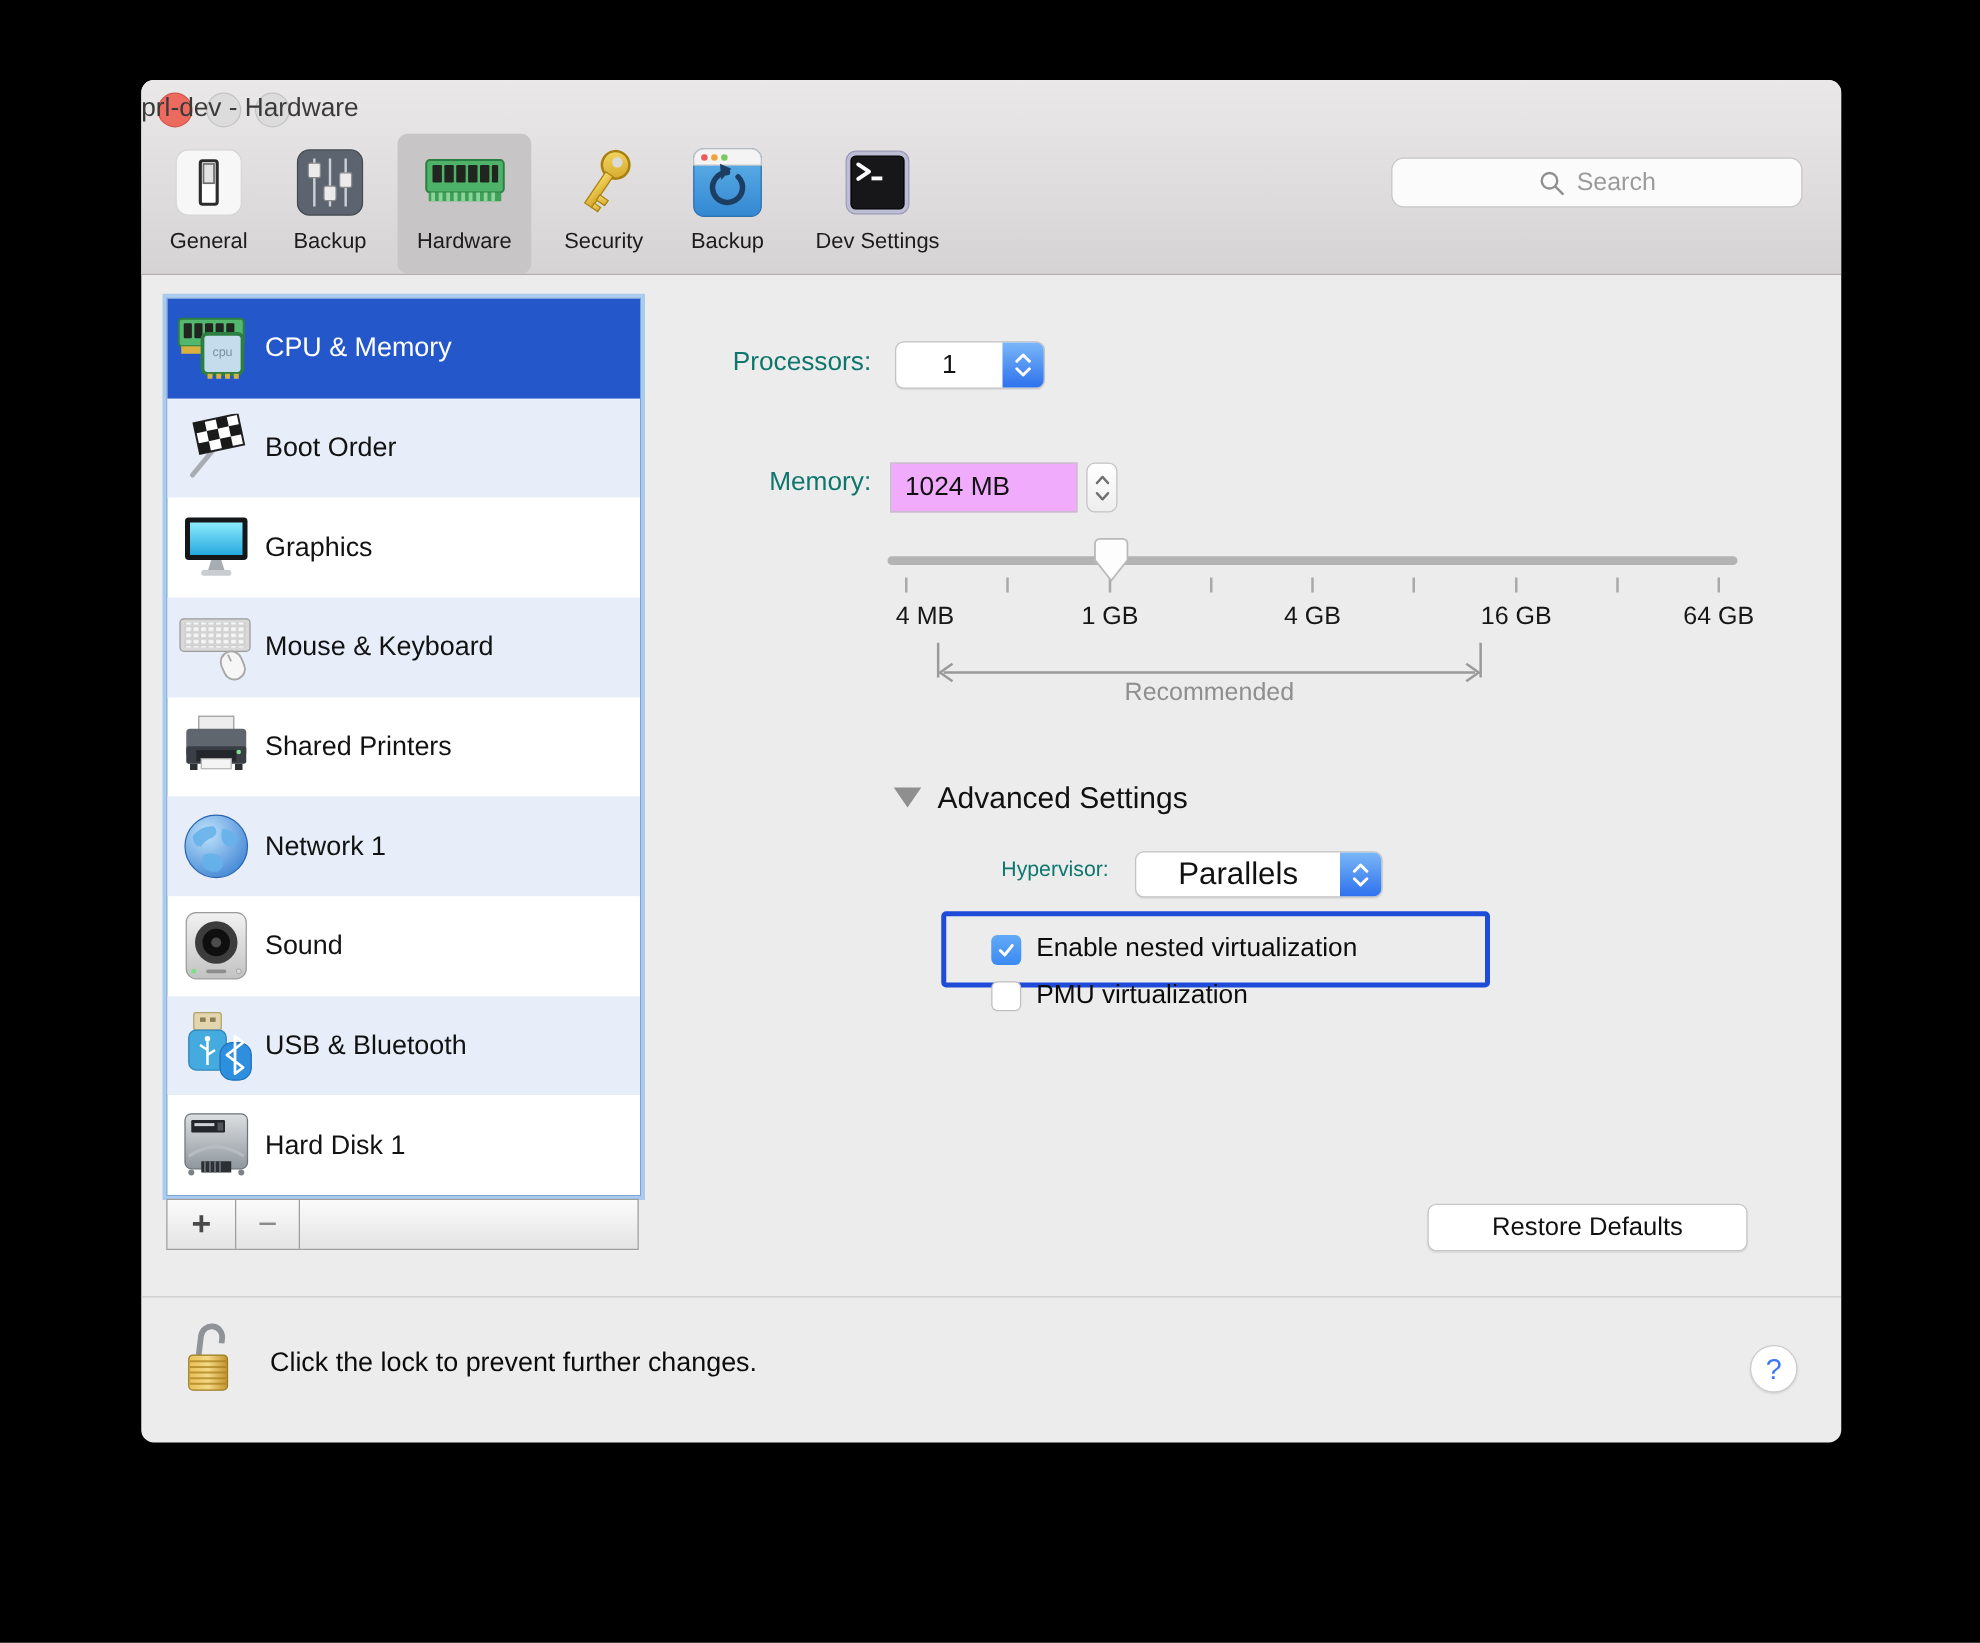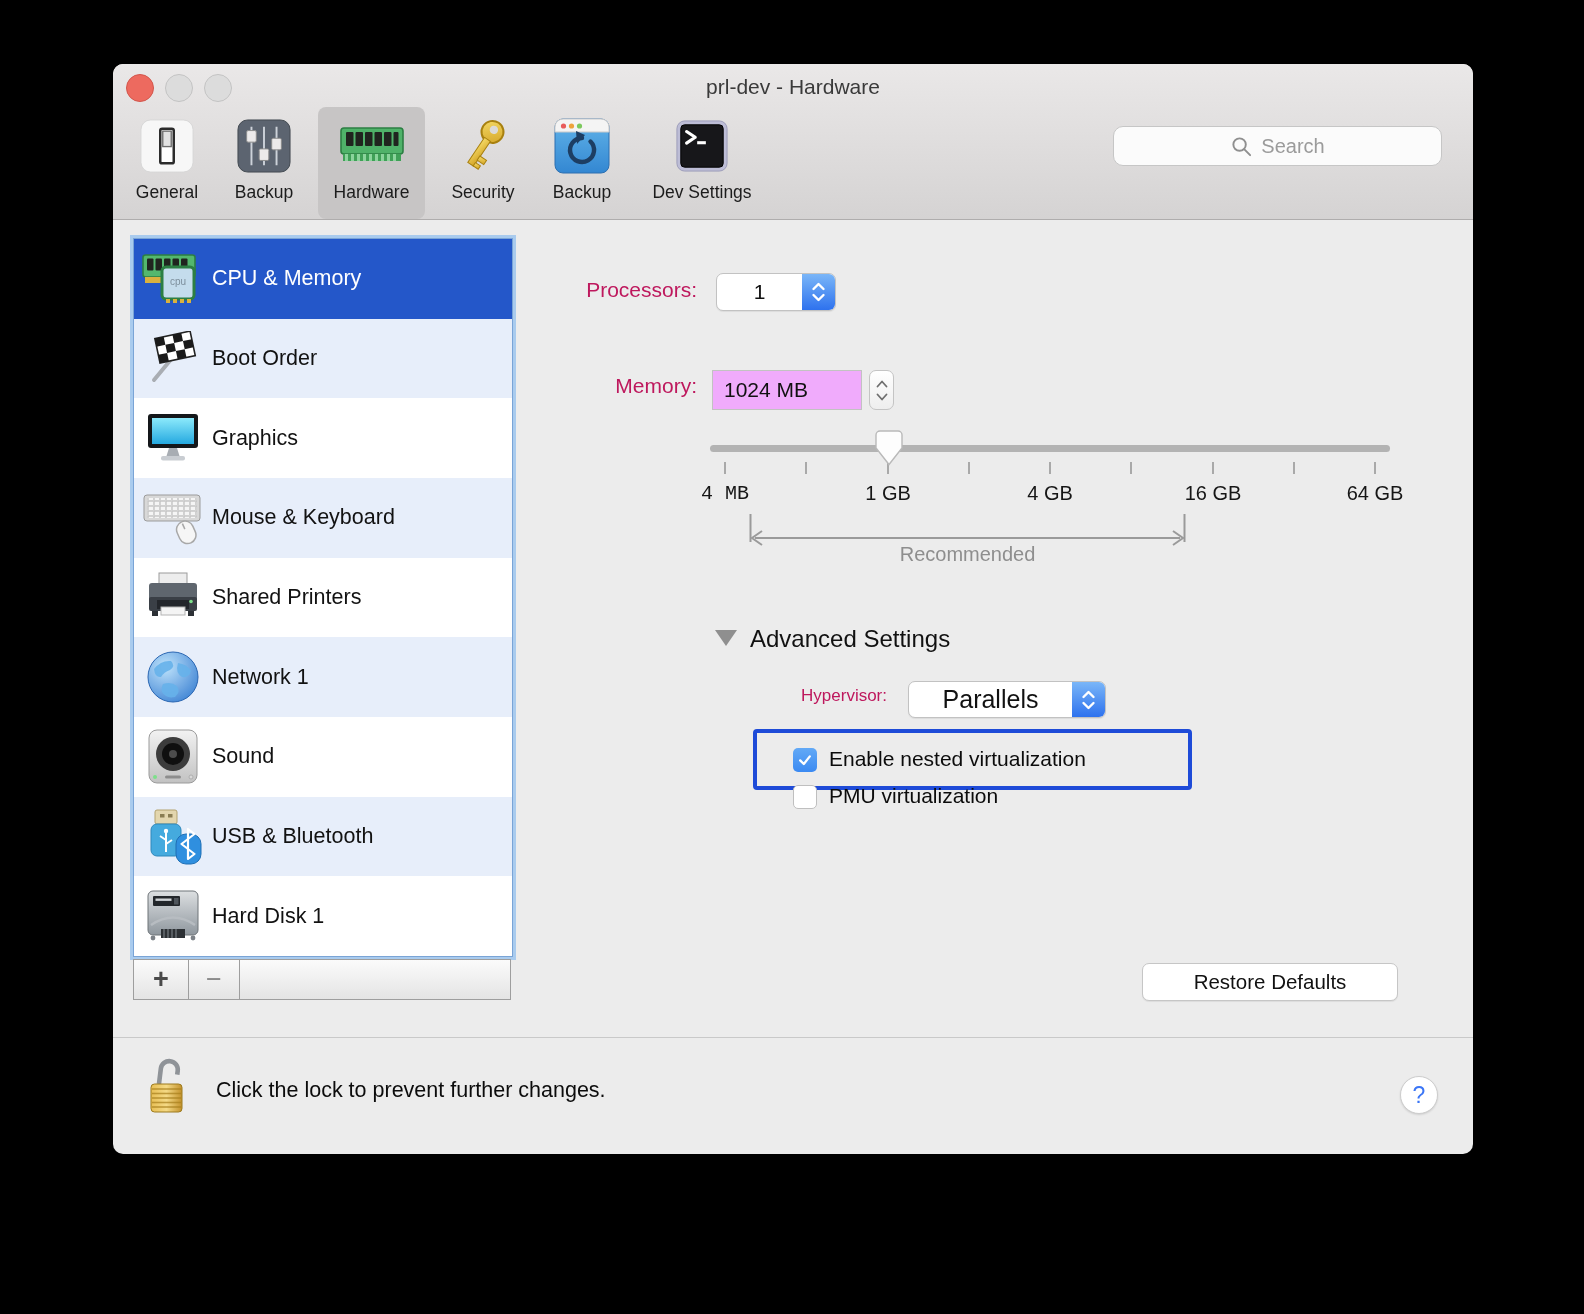"prl-dev - Hardware" .win-title { text-align: center -> left }
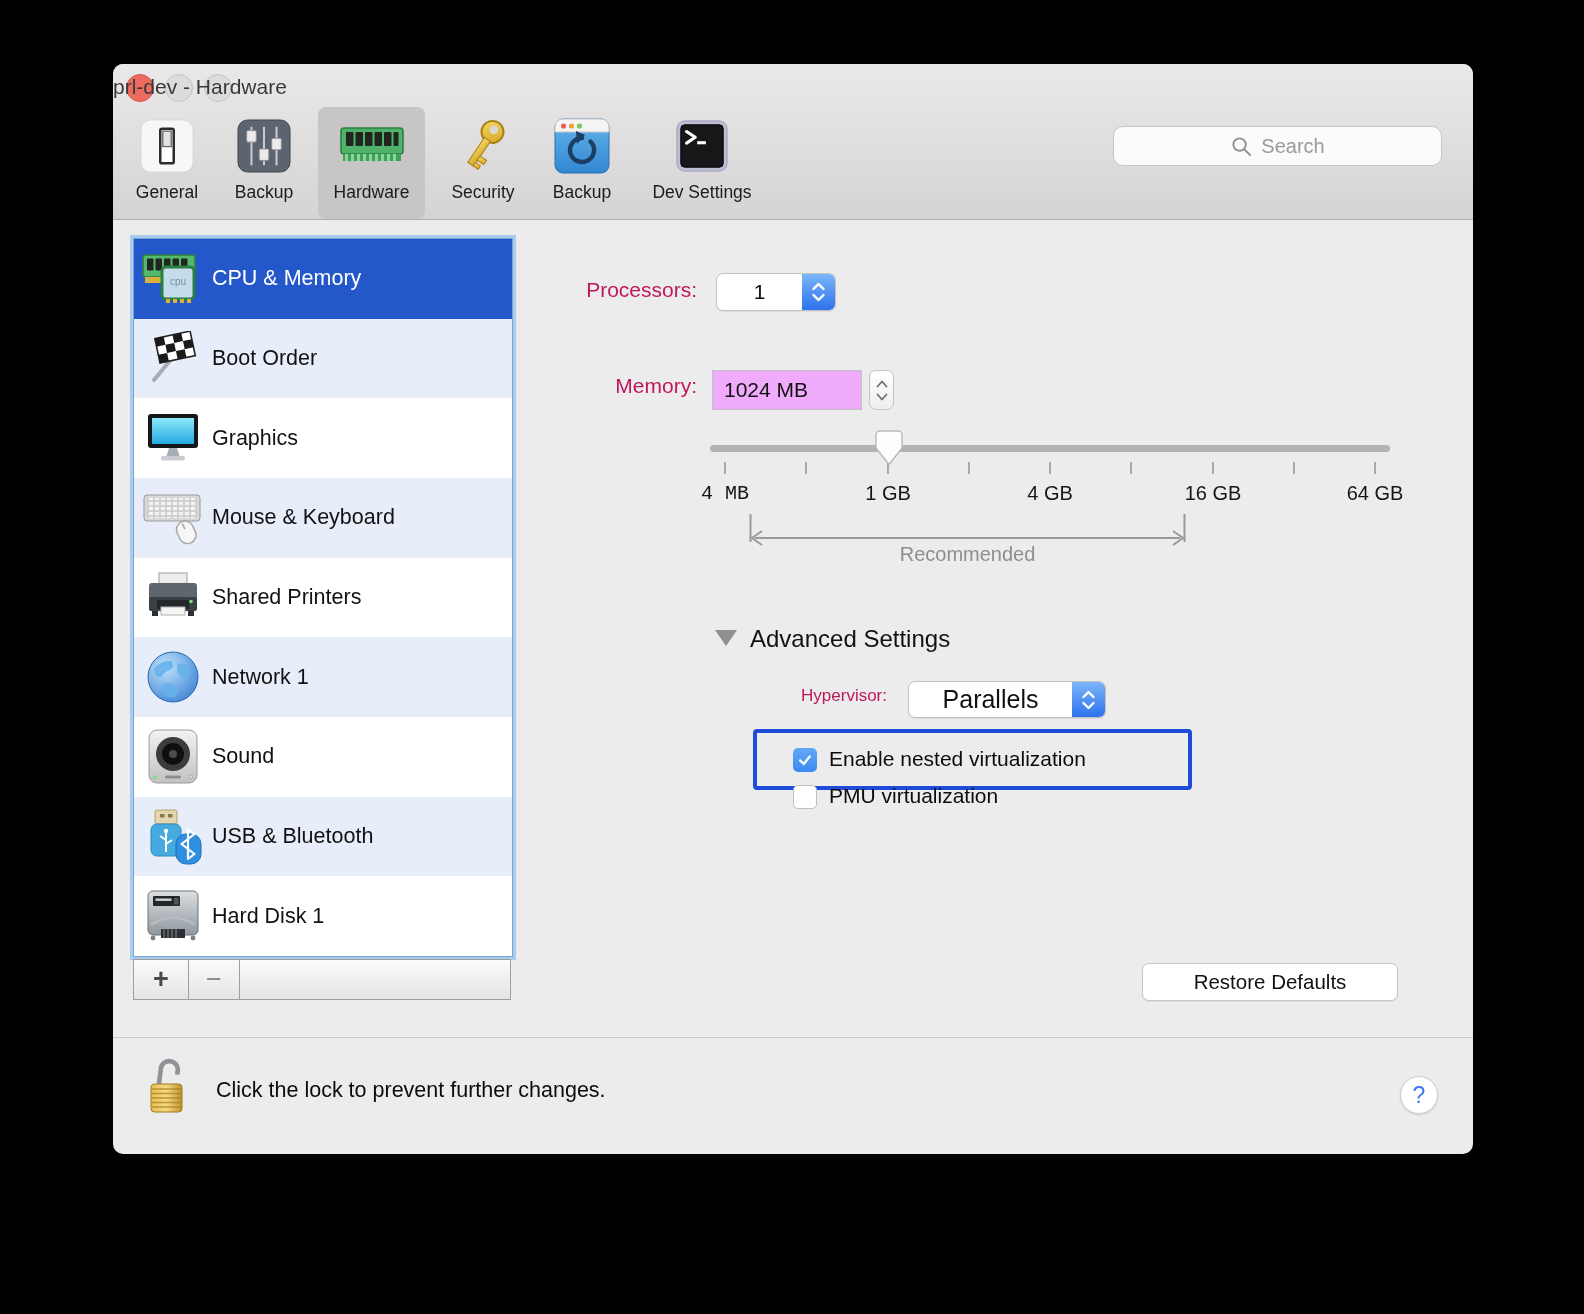"Processors:" .flabel { color: #be185d -> #0f766e }
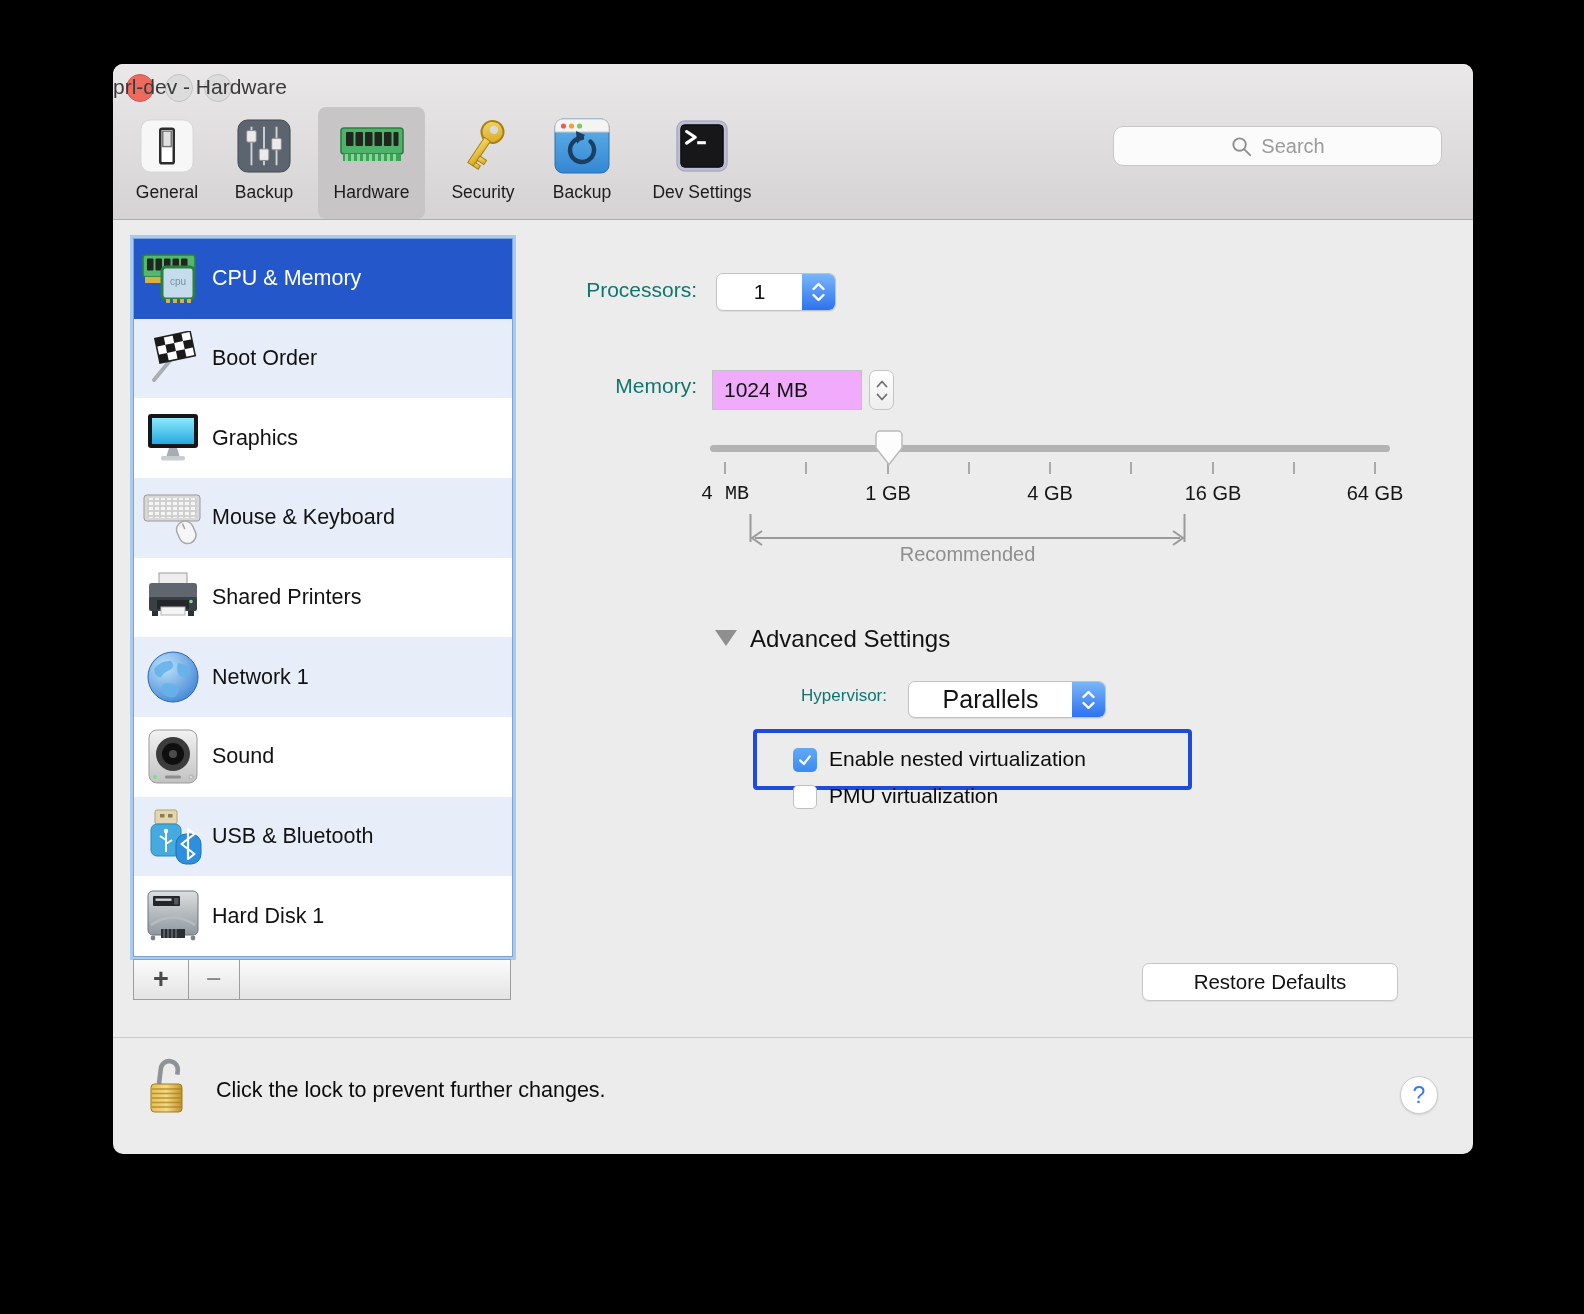"4 MB" div.tick-label { font-family: Liberation Mono, monospace -> none; left: 567px -> 582px }
